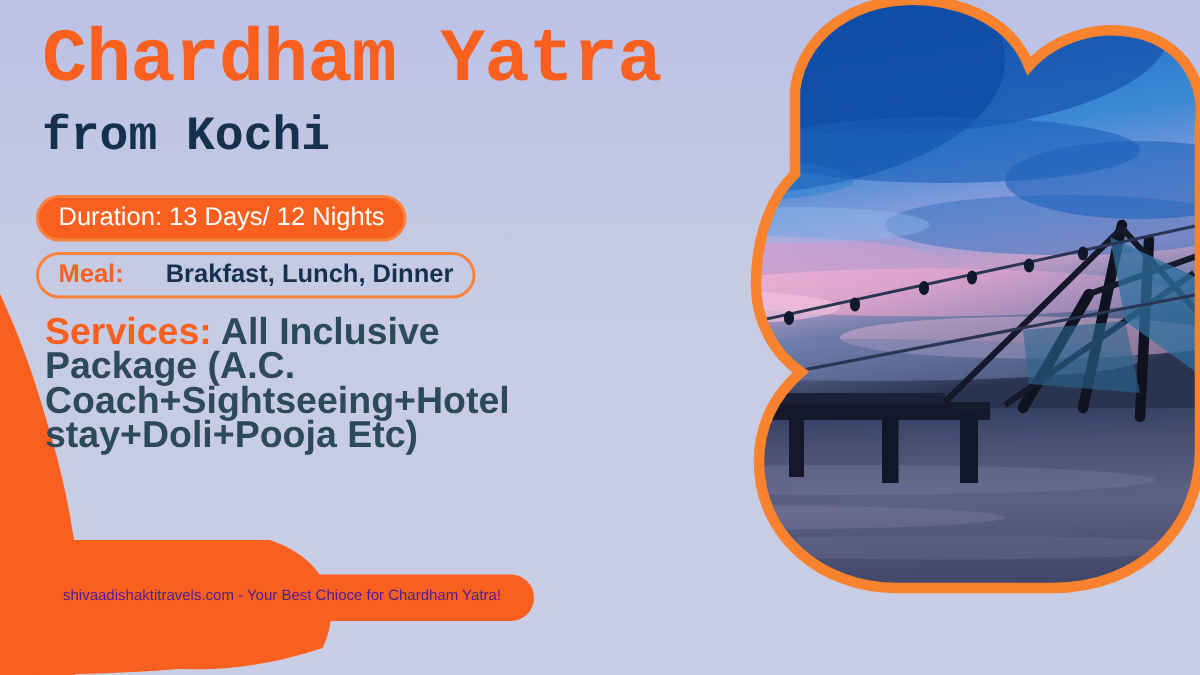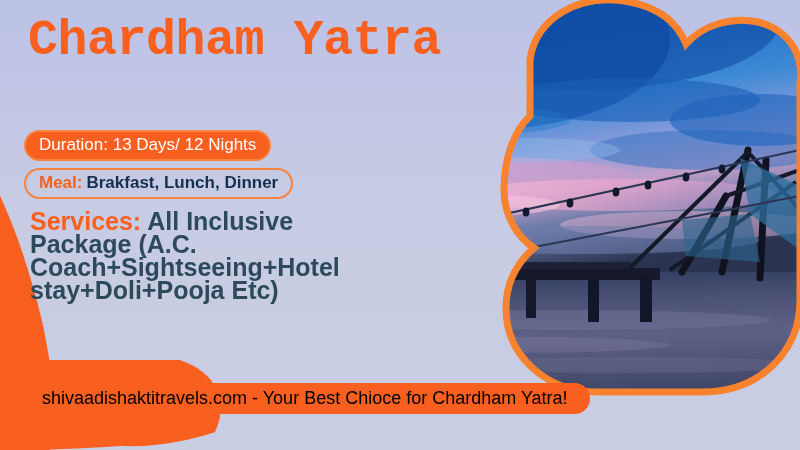"from Kochi" div.title-sub { html: none -> <div>from Kochi</div> }
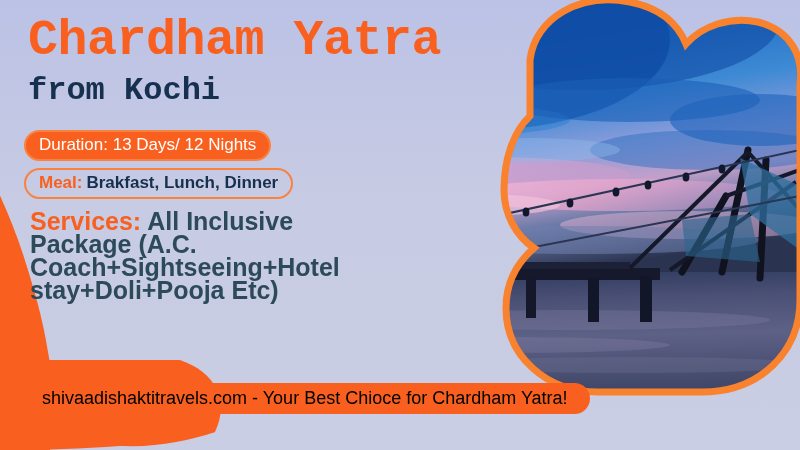"Brakfast, Lunch, Dinner" span { margin-left: none -> 24px }
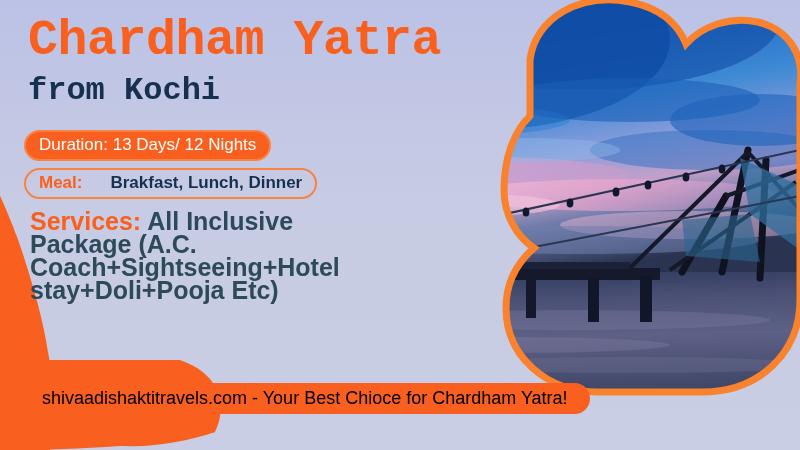"shivaadishaktitravels.com - Your Best" .footer-pill { color: #000000 -> #4c1d95; font-size: 18px -> 10px }
